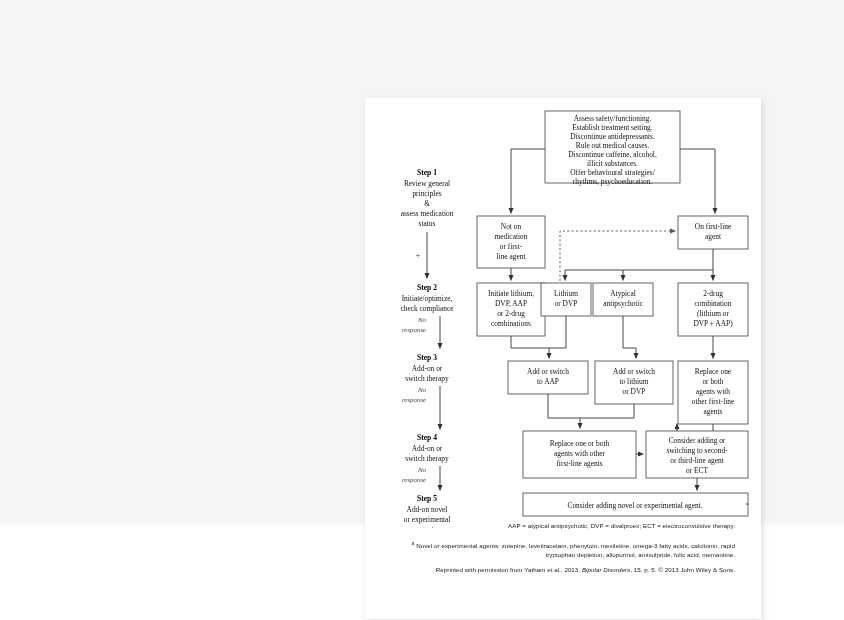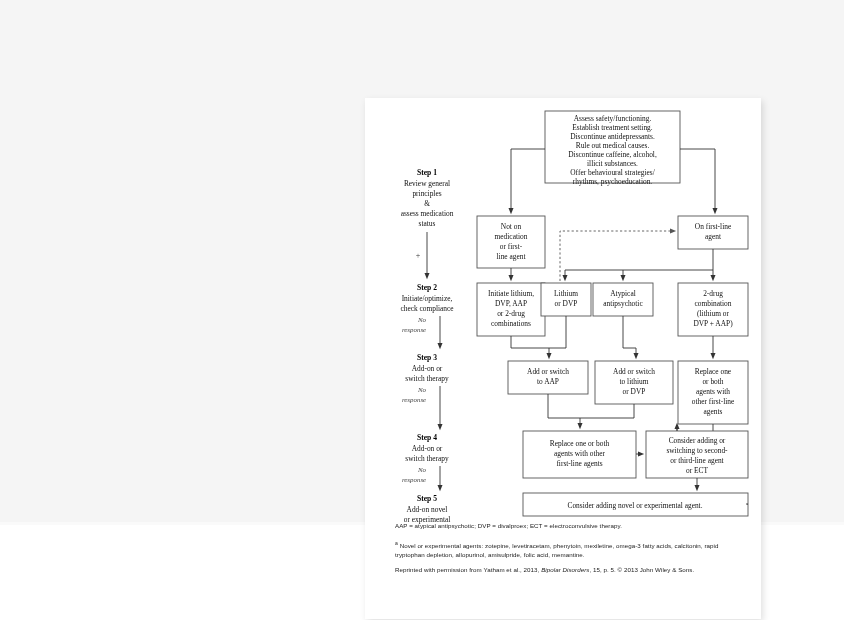"Assess safety/functioning." #page { text-align: none -> right }
